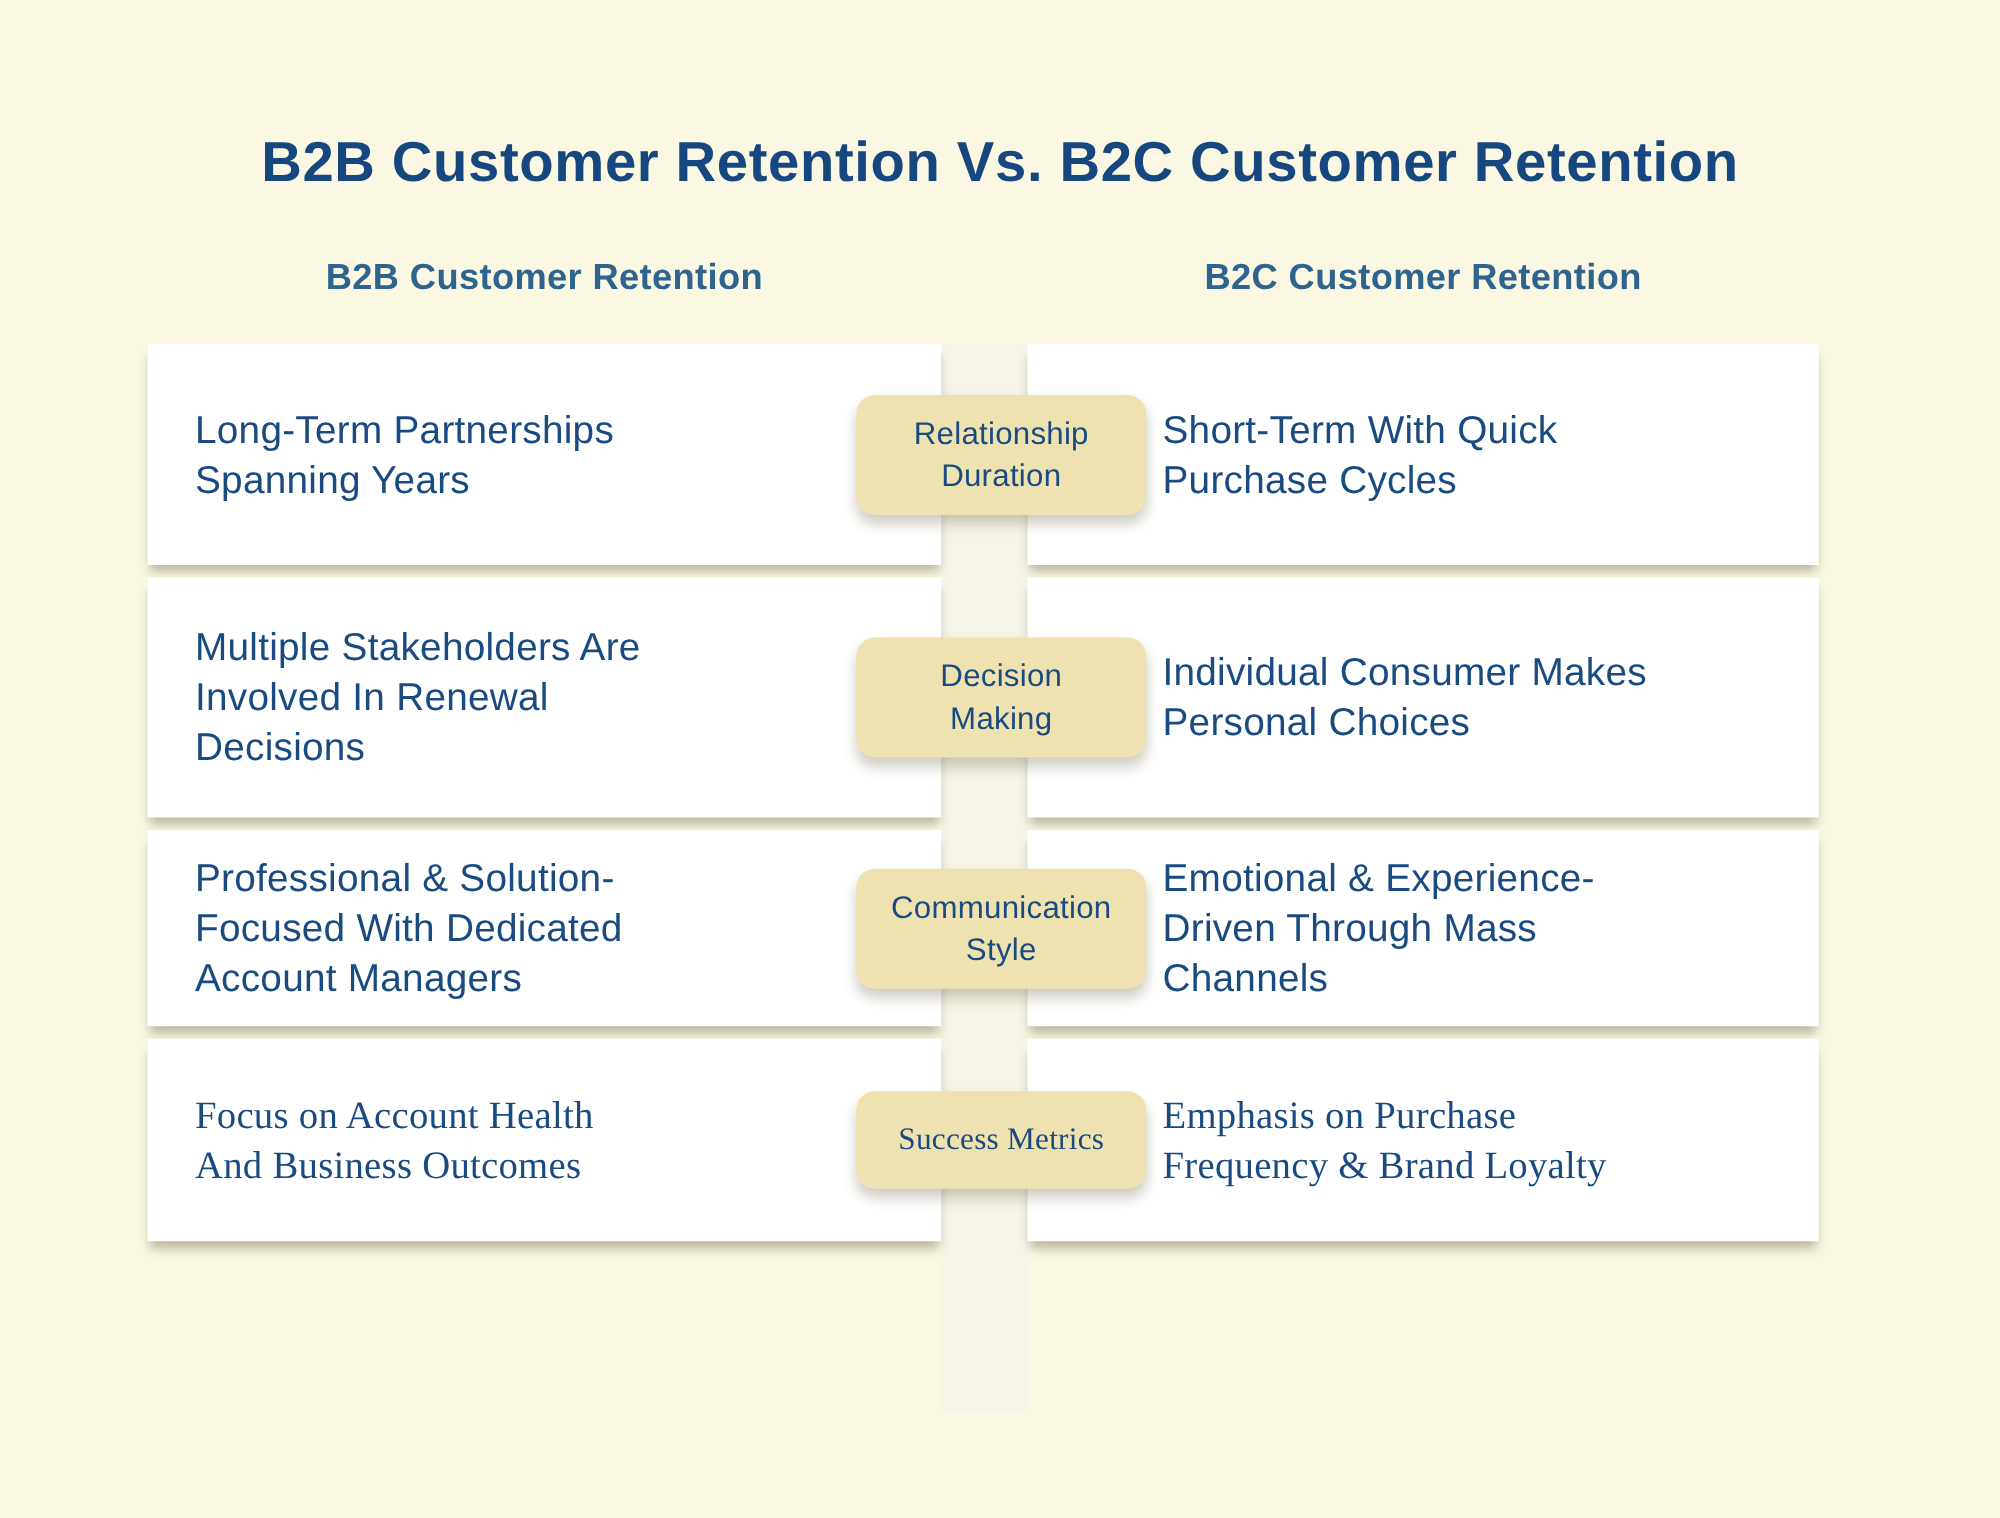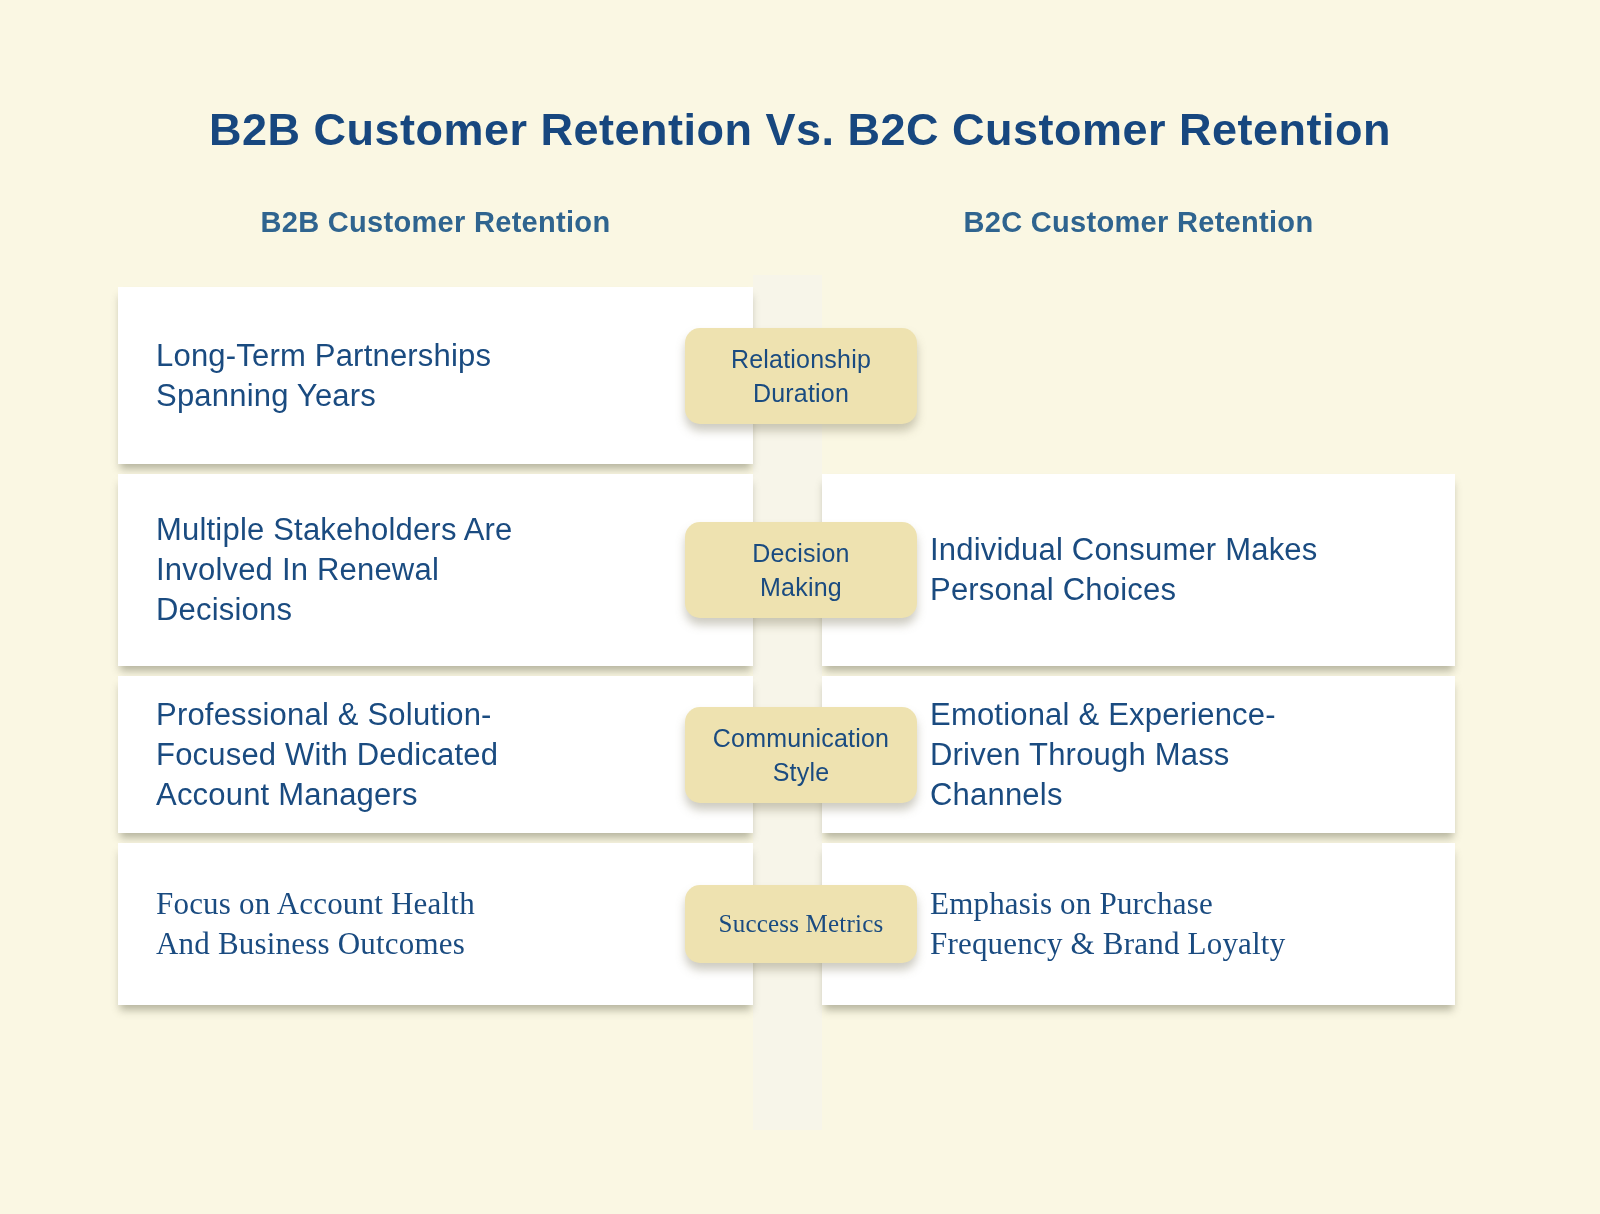"Long-Term Partnerships" .row:nth-child(1) { margin-top: 12px -> none }
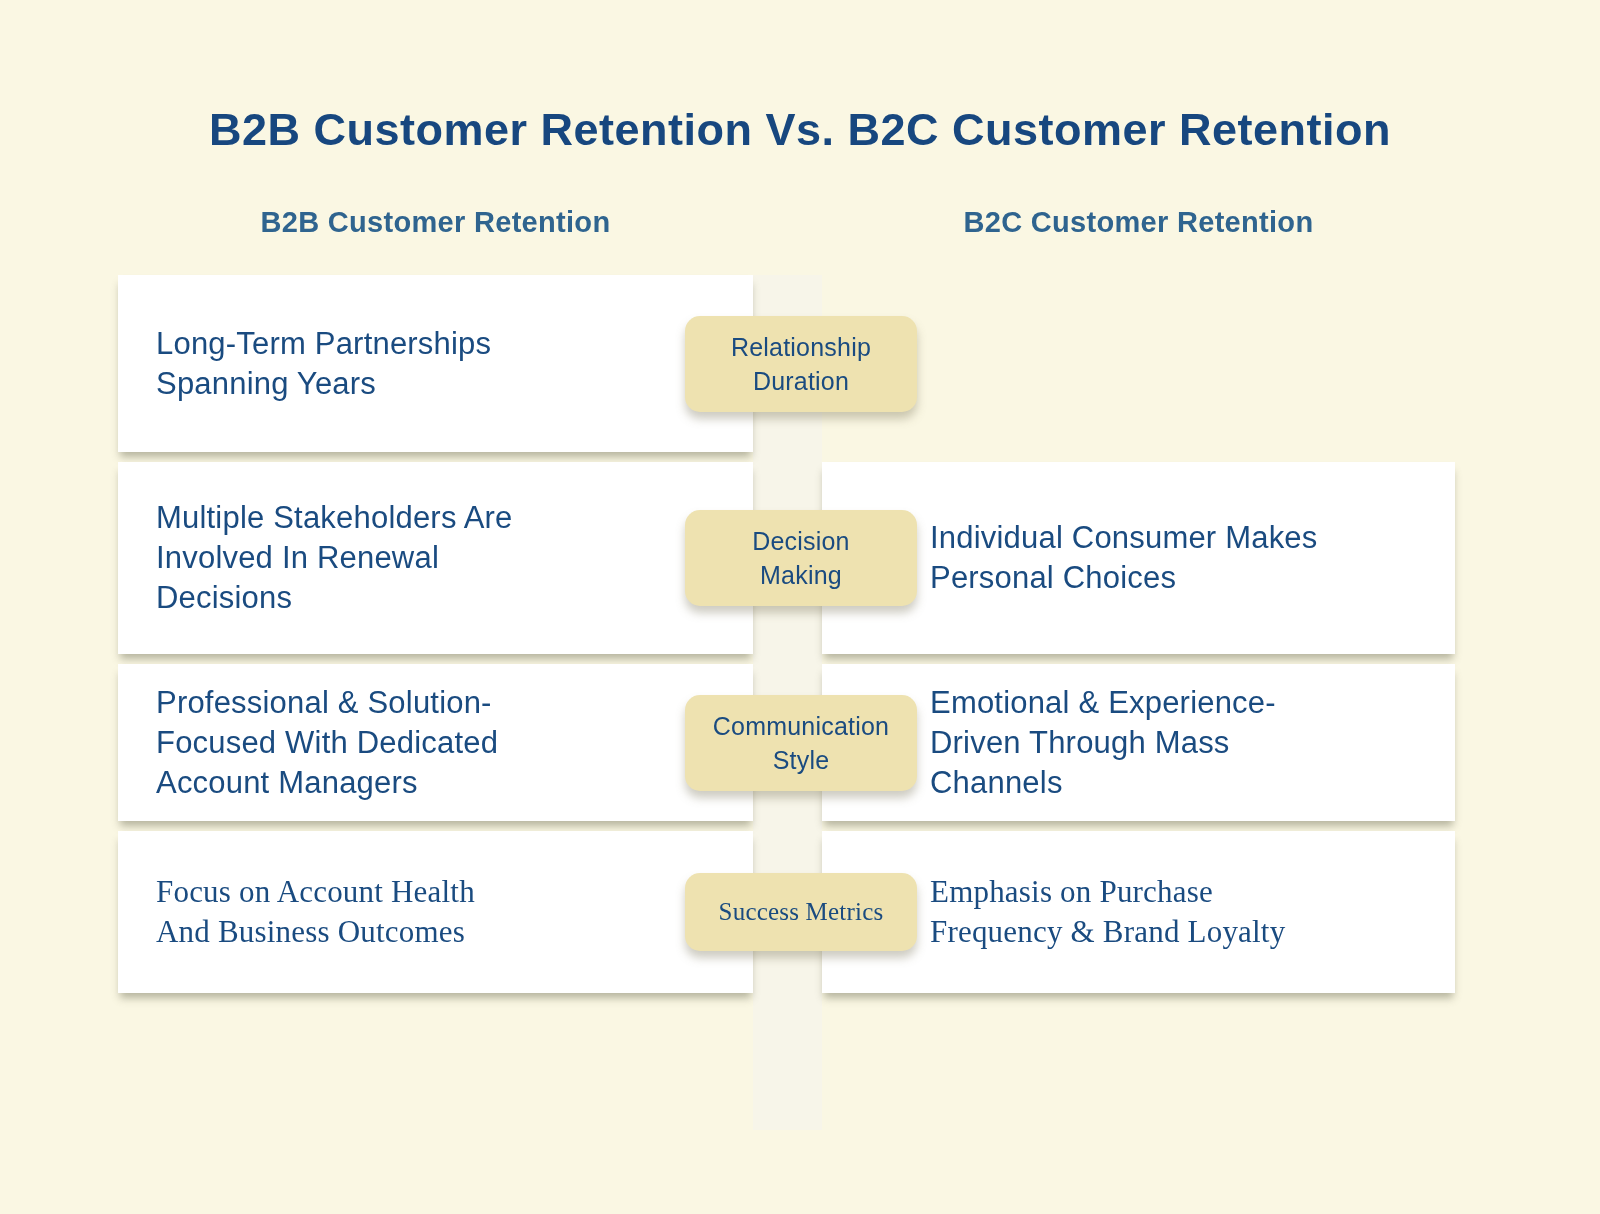"Short-Term With Quick" div.card { html: none -> <div> <div>Short-Term With Quick Purchase Cycles</div> </div> }
